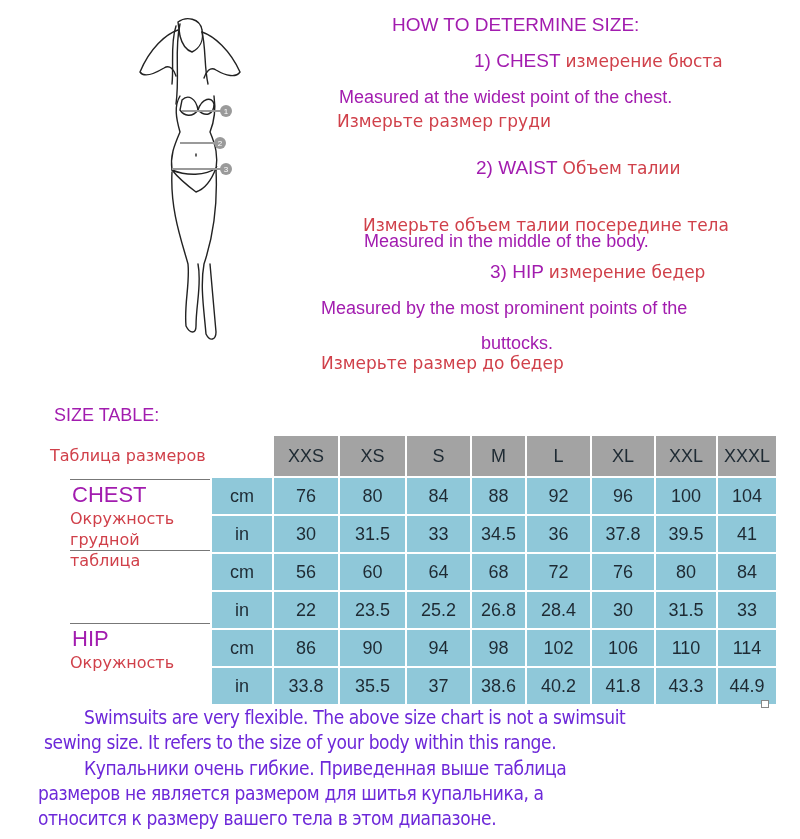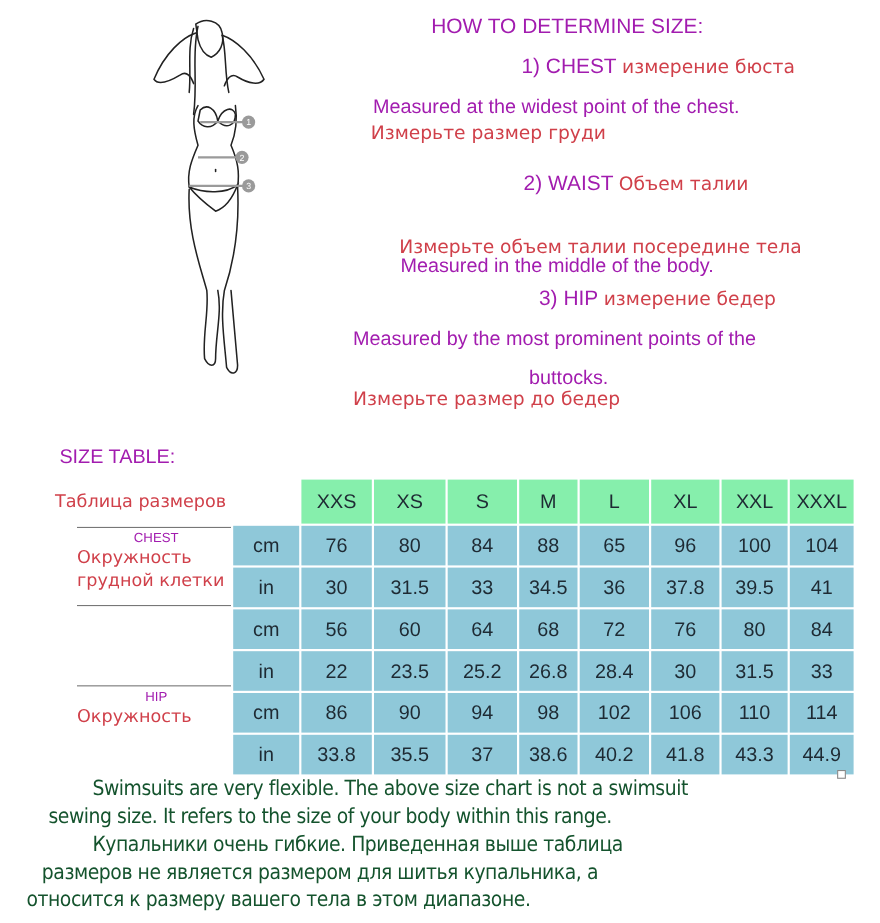"XXS" .hdr { background: #86efac -> #a3a3a3 }
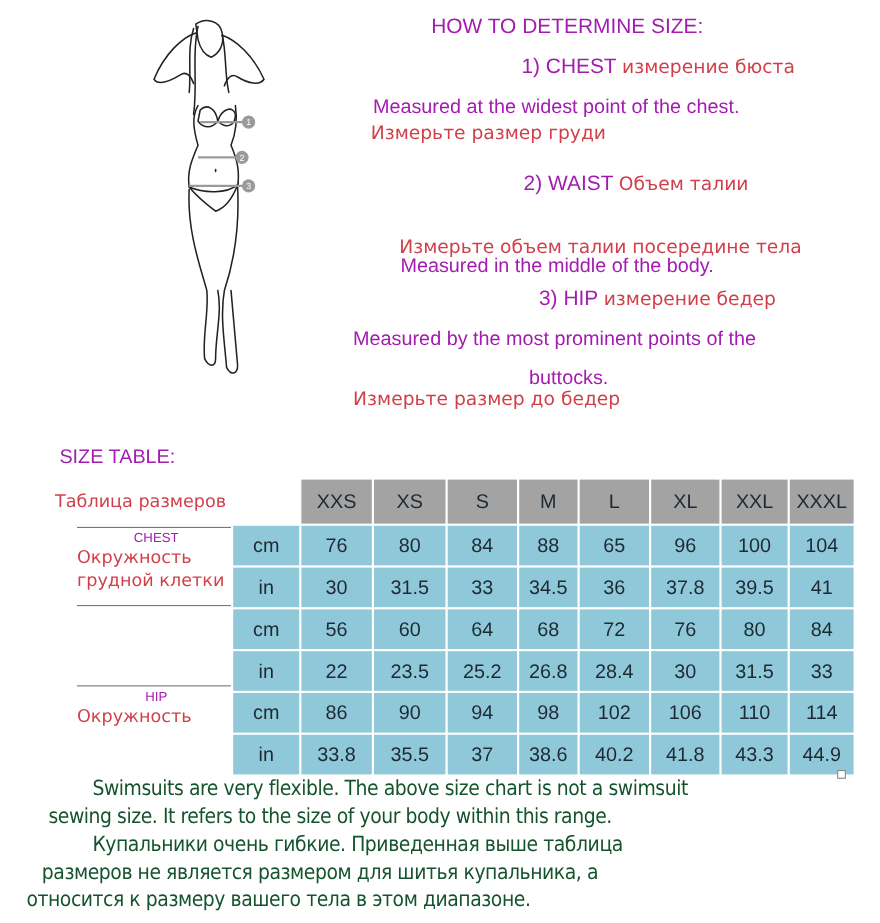"CHEST" .metric .en { font-size: 12px -> 22px; text-align: center -> left }
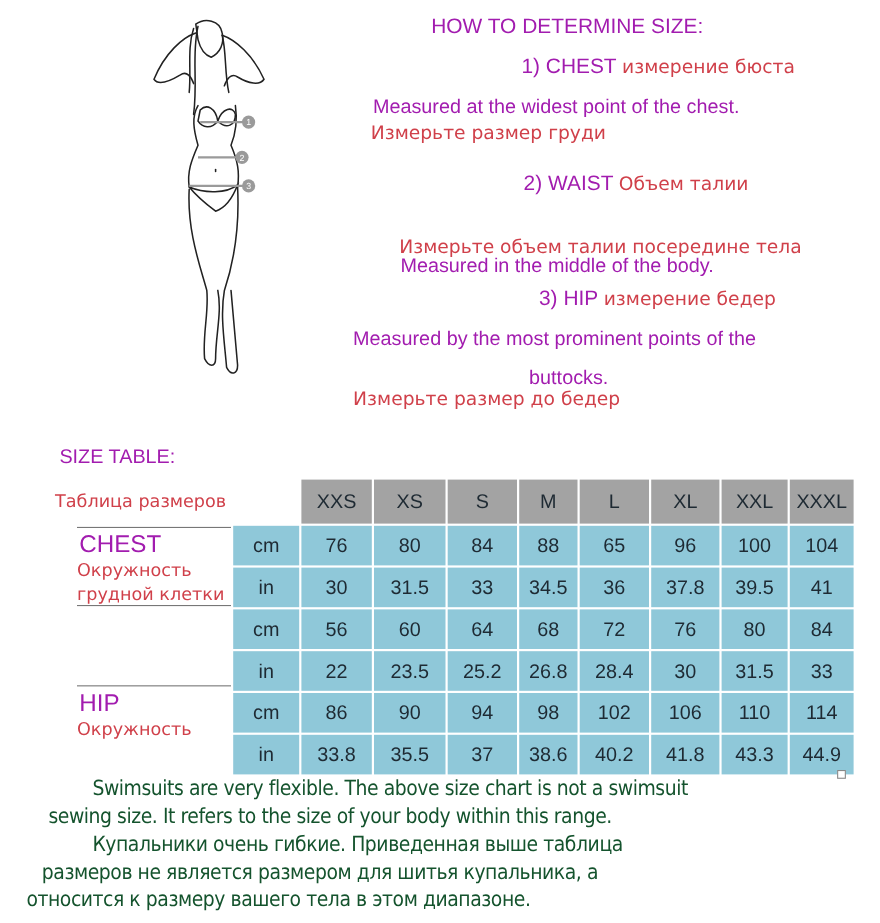"65" div.cell { text: 65 -> 92 }
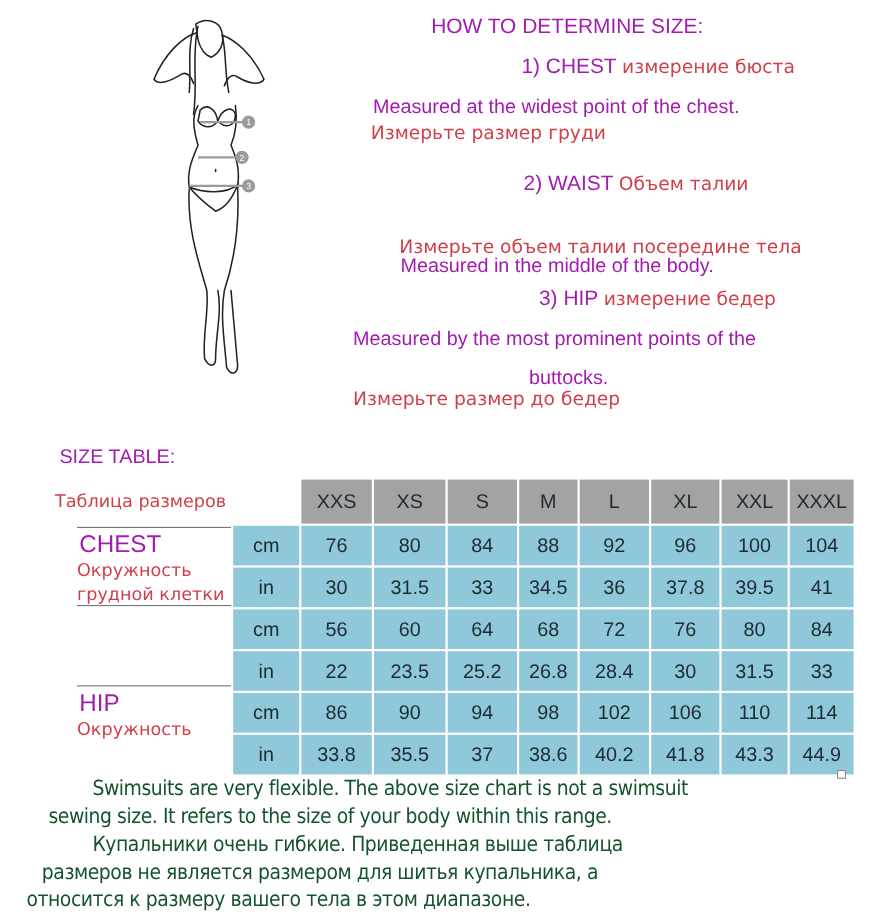"грудной клетки" span.ru { text: клетки -> таблица }
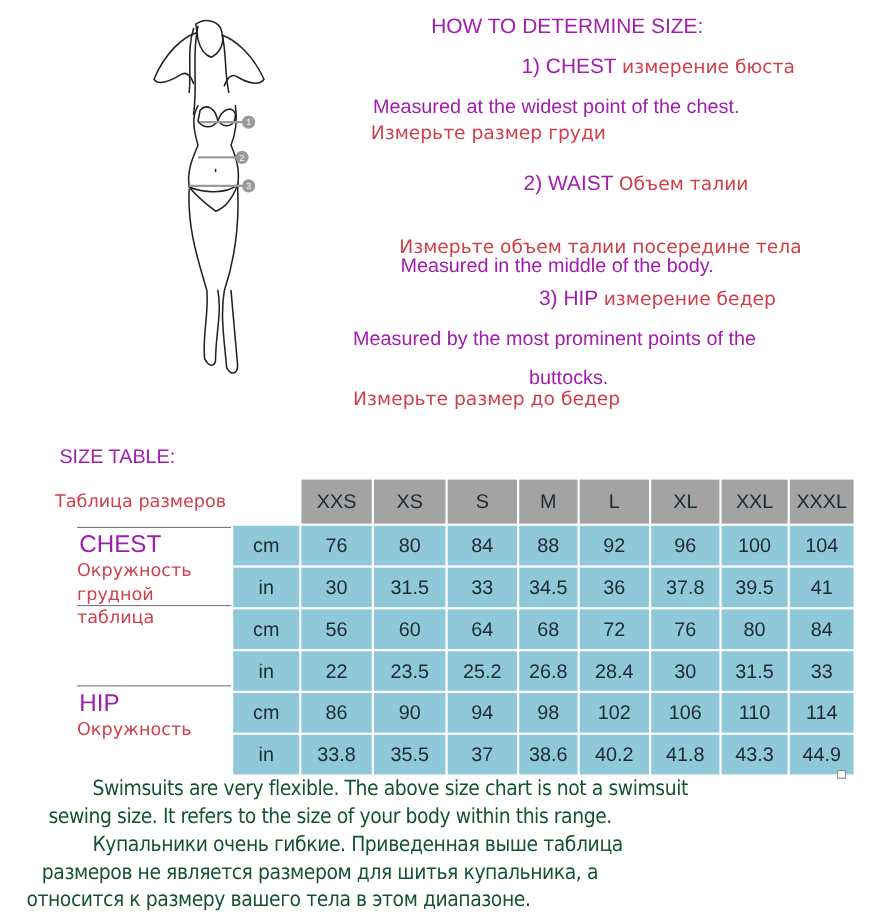"Swimsuits are very flexible. The" .note { color: #14532d -> #6d28d9 }
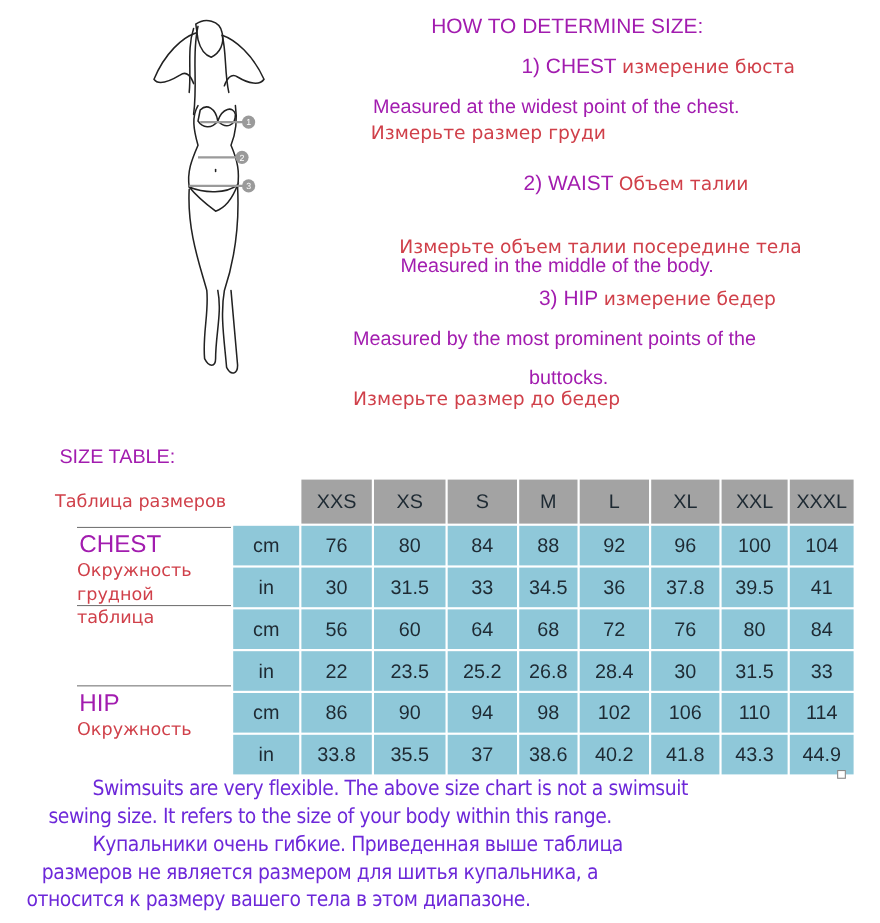"относится к размеру вашего тела" div.note { left: 24px -> 38px }
